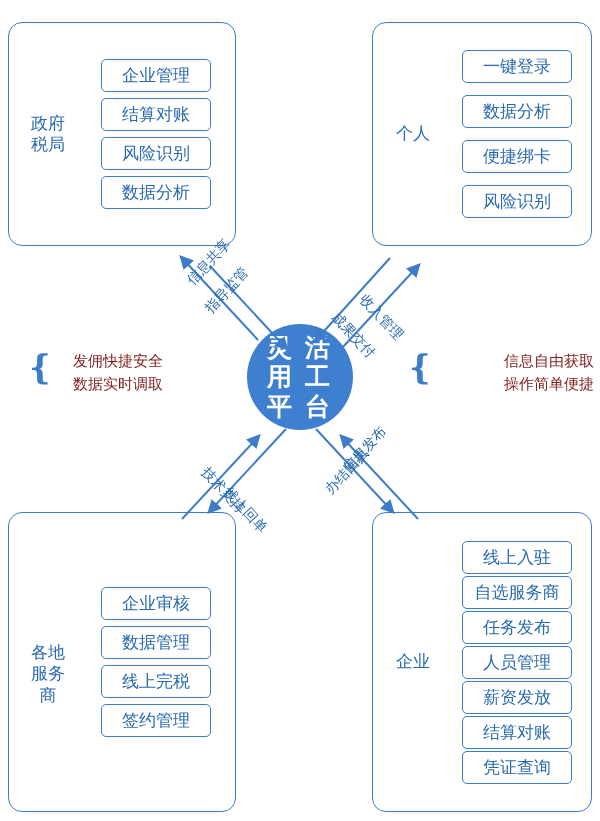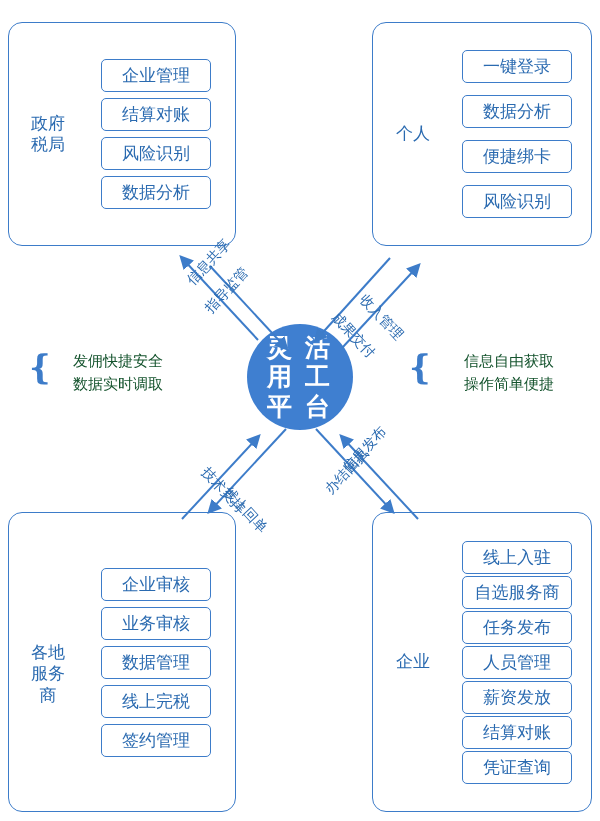"发佣快捷安全" .side-note { color: #14532d -> #7f1d1d }
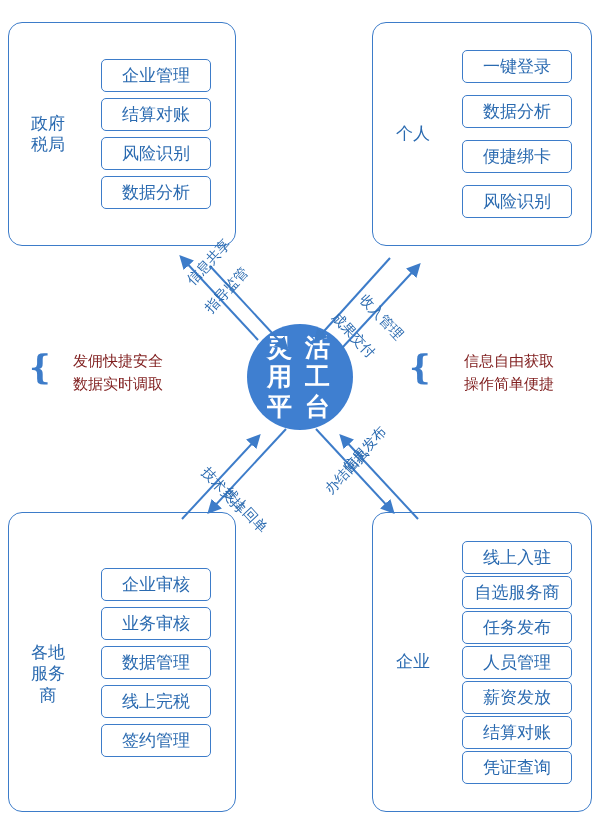"信息自由获取" #note-right { text-align: center -> right }
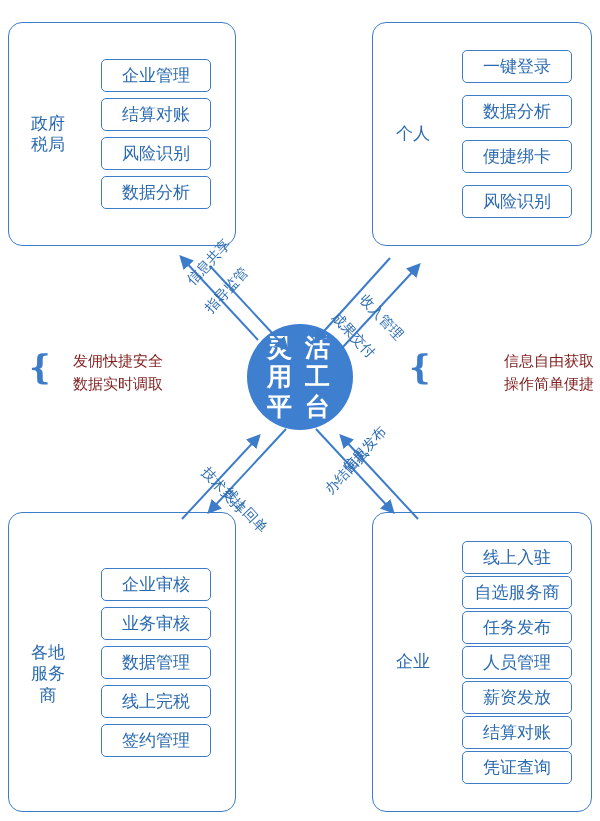"业务审核" div.chip { html: <div>业务审核</div> -> none }
